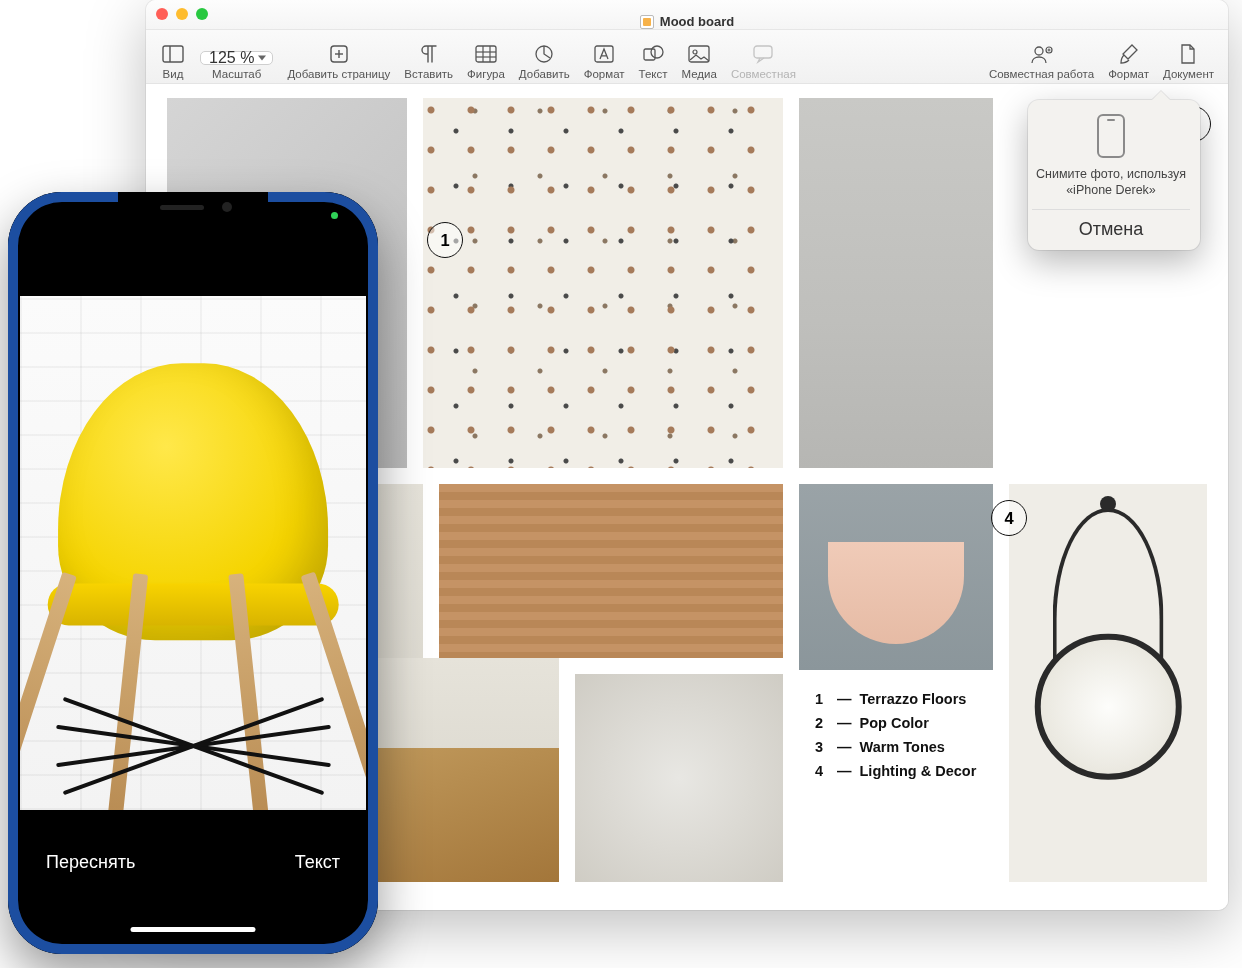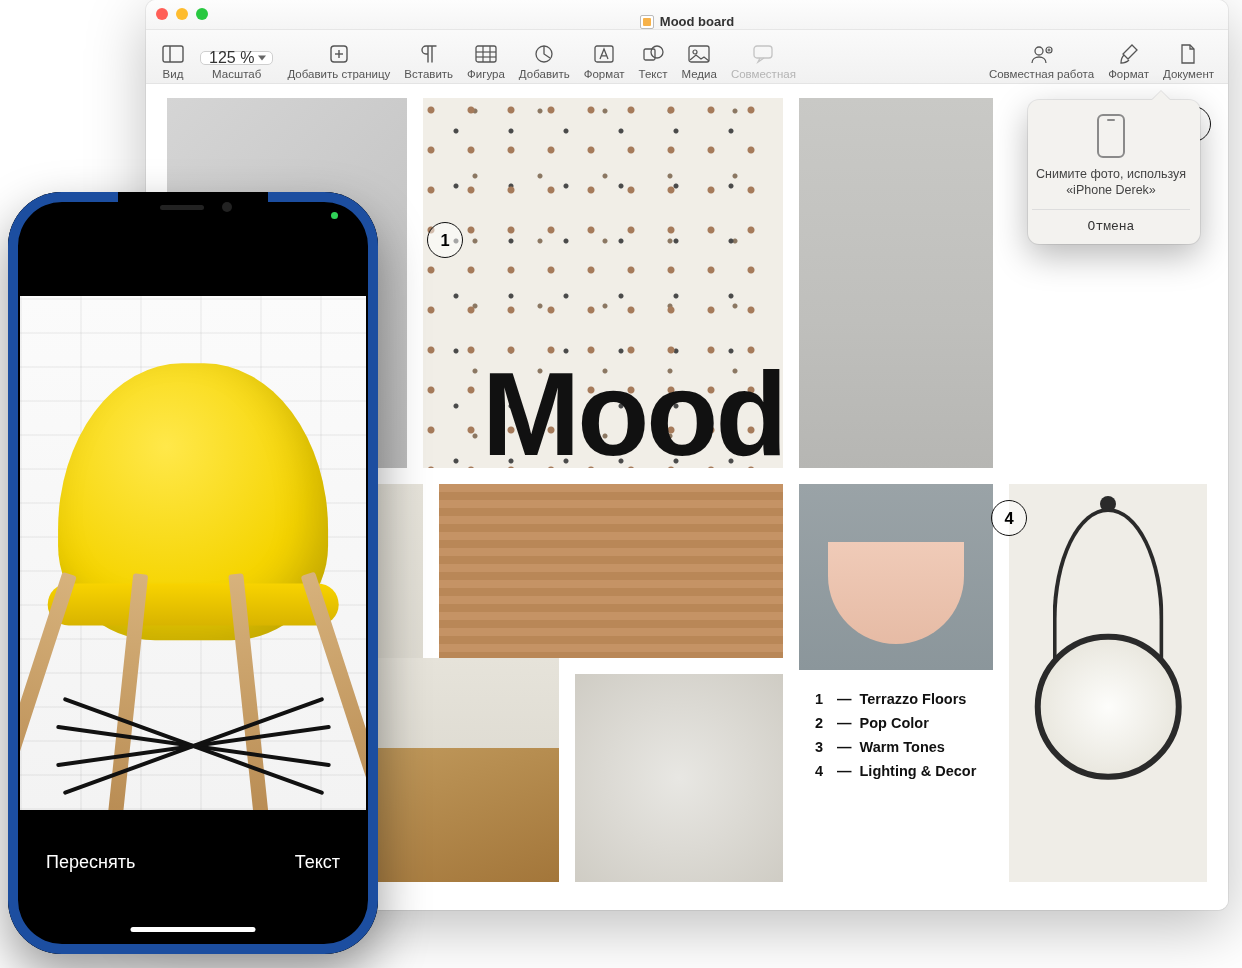"Отмена" .popover .cancel { font-family: Liberation Mono, monospace -> none; font-size: 13px -> 18px }
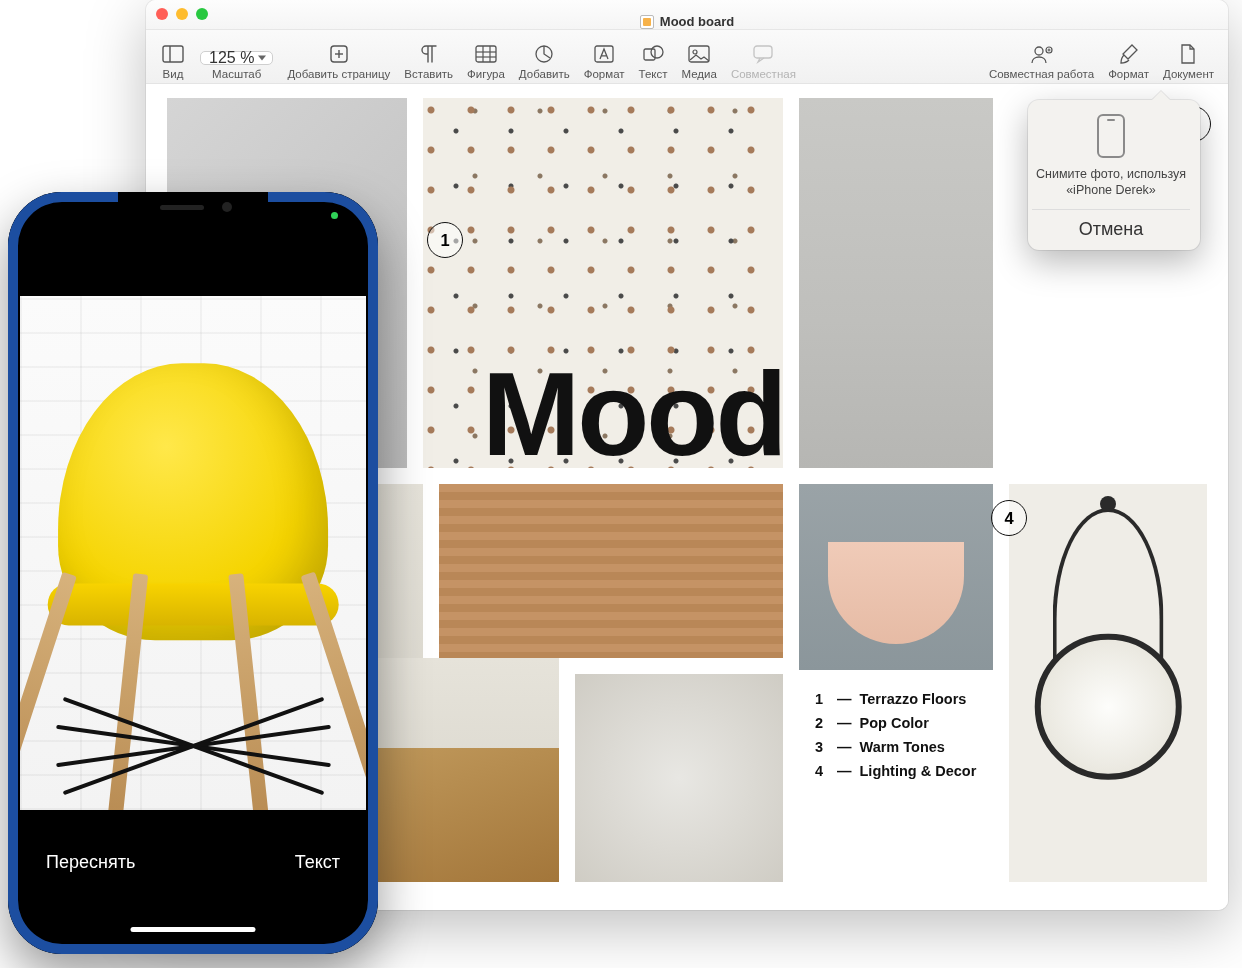"Mood" span { html: <span>Mood</span> -> none }
